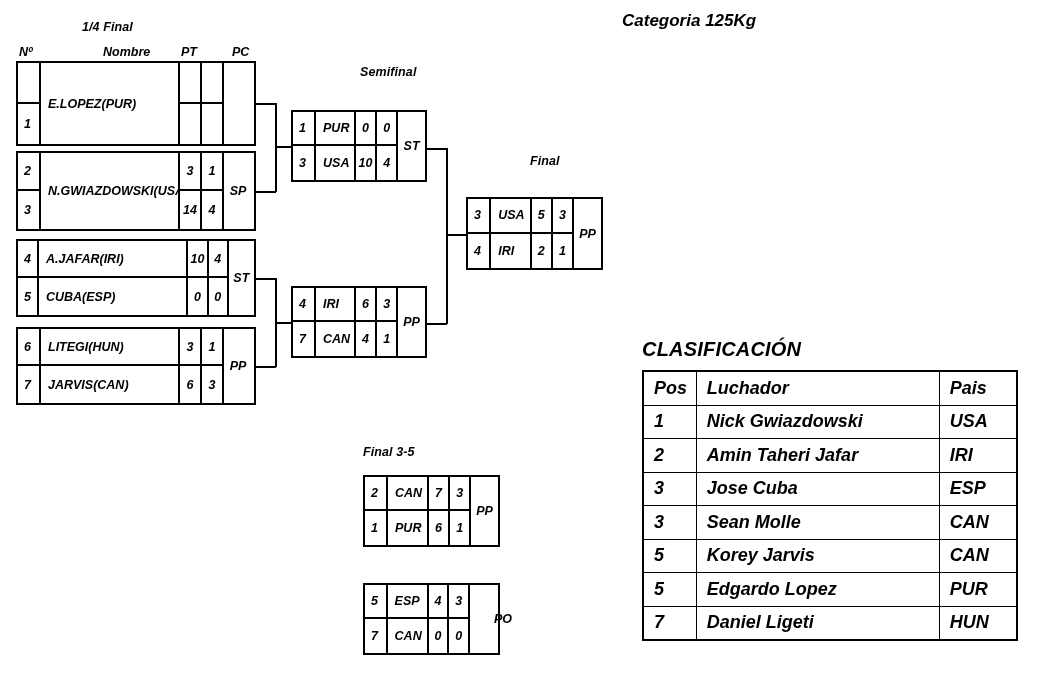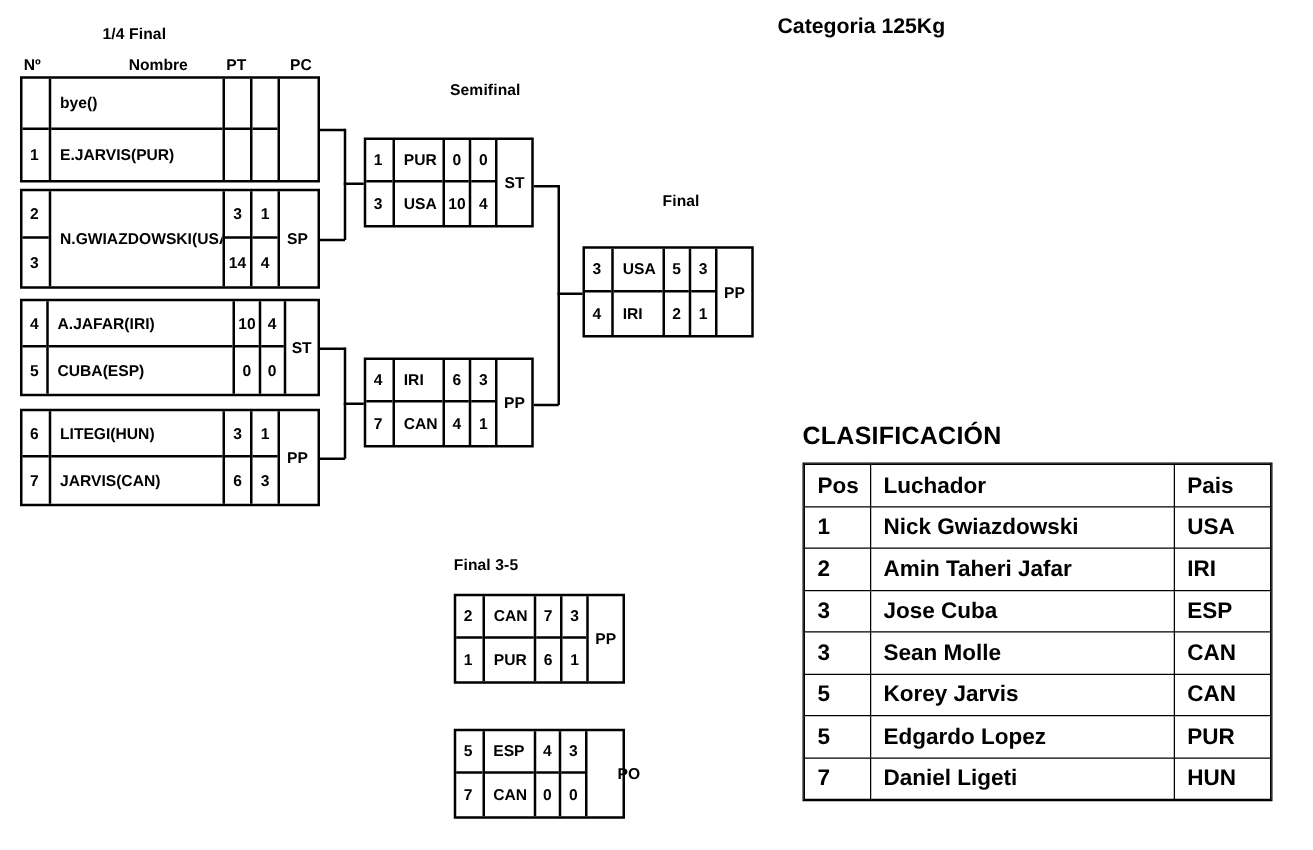"1/4 Final" .stage { font-style: none -> italic }
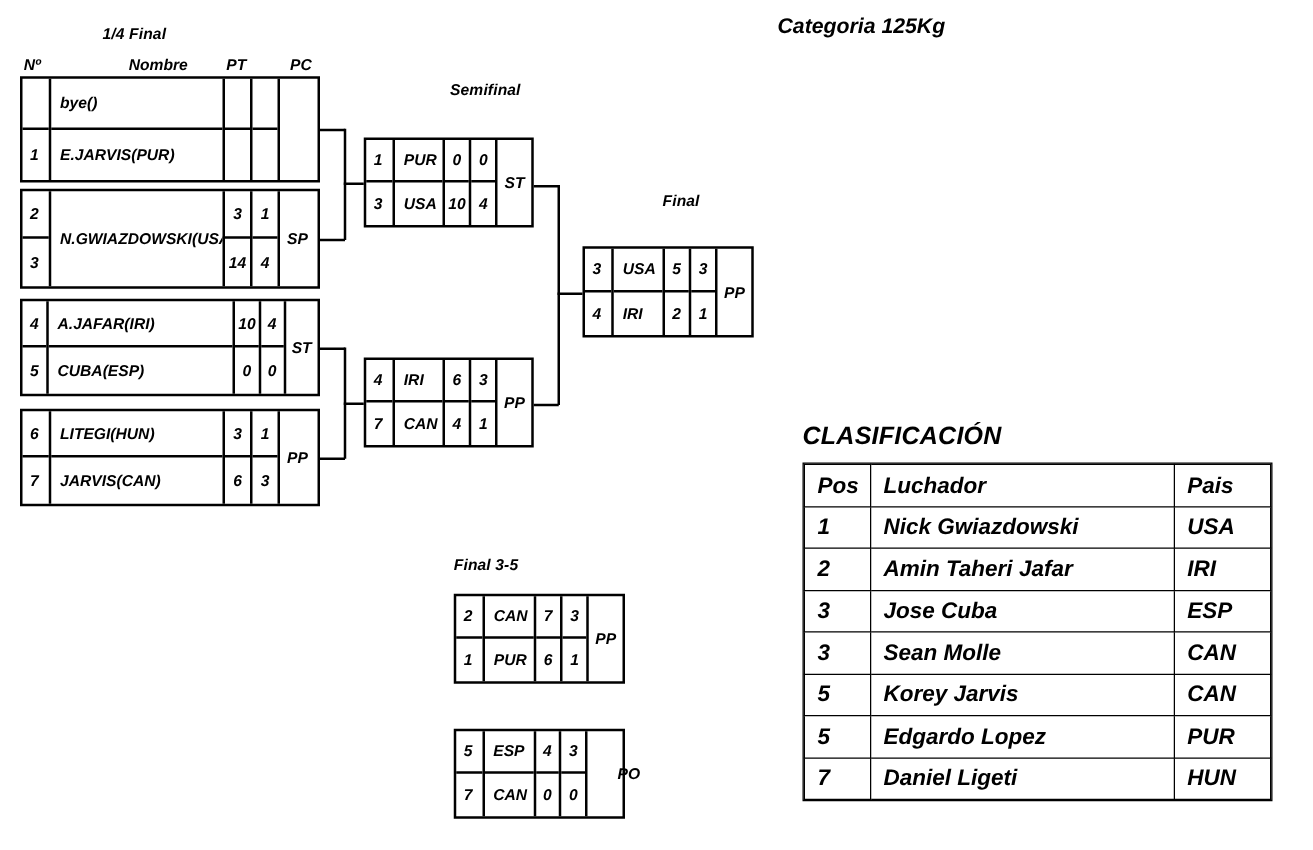"bye()" div.mcell { html: <div>bye()</div> -> none }
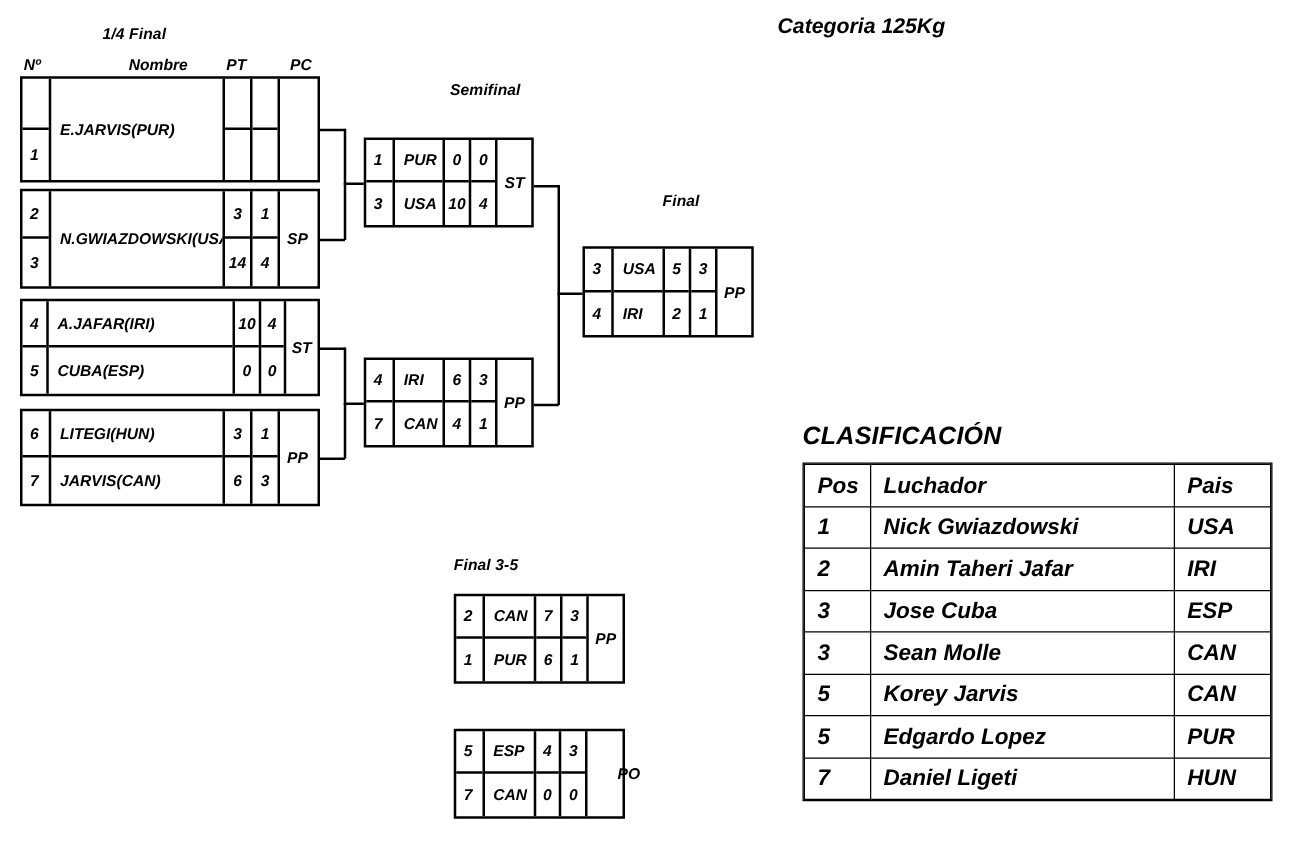"E.JARVIS(PUR)" div.mcell { text: E.JARVIS -> E.LOPEZ }
